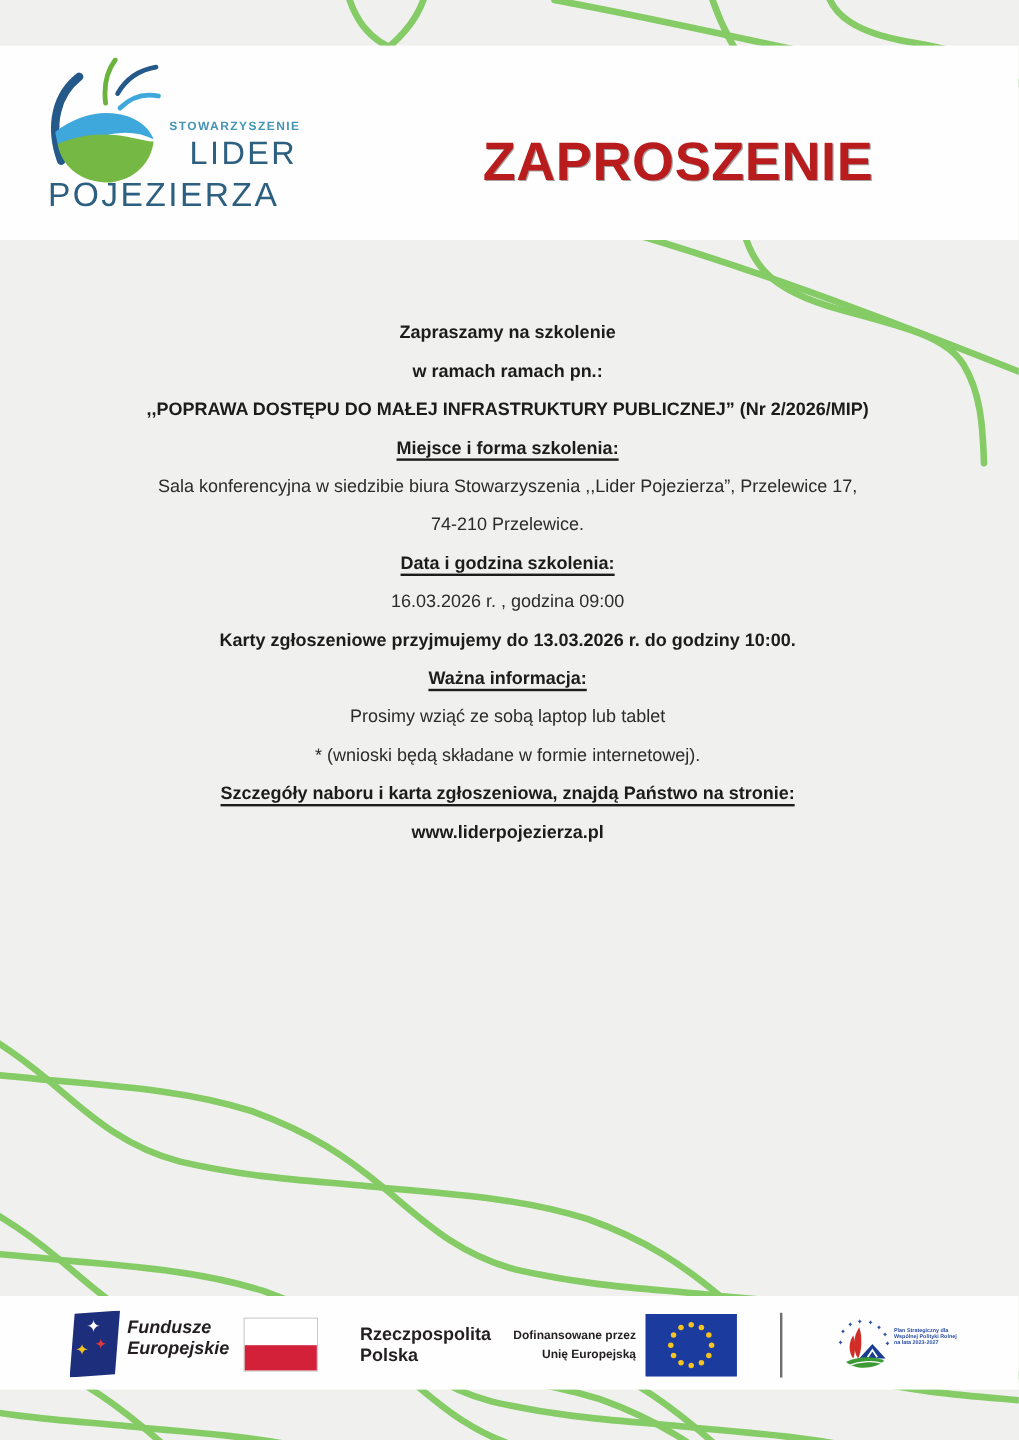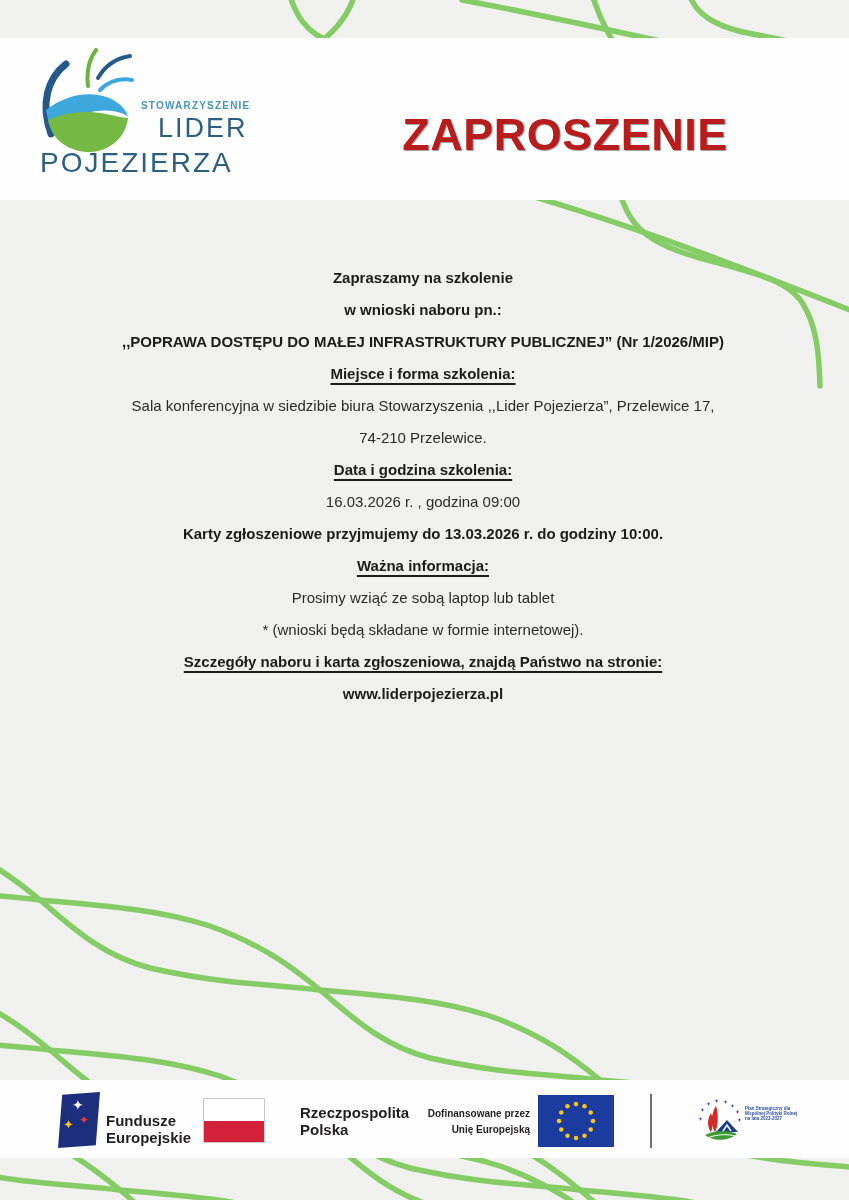"w wnioski naboru pn.:" div.line { text: wnioski naboru -> ramach ramach }
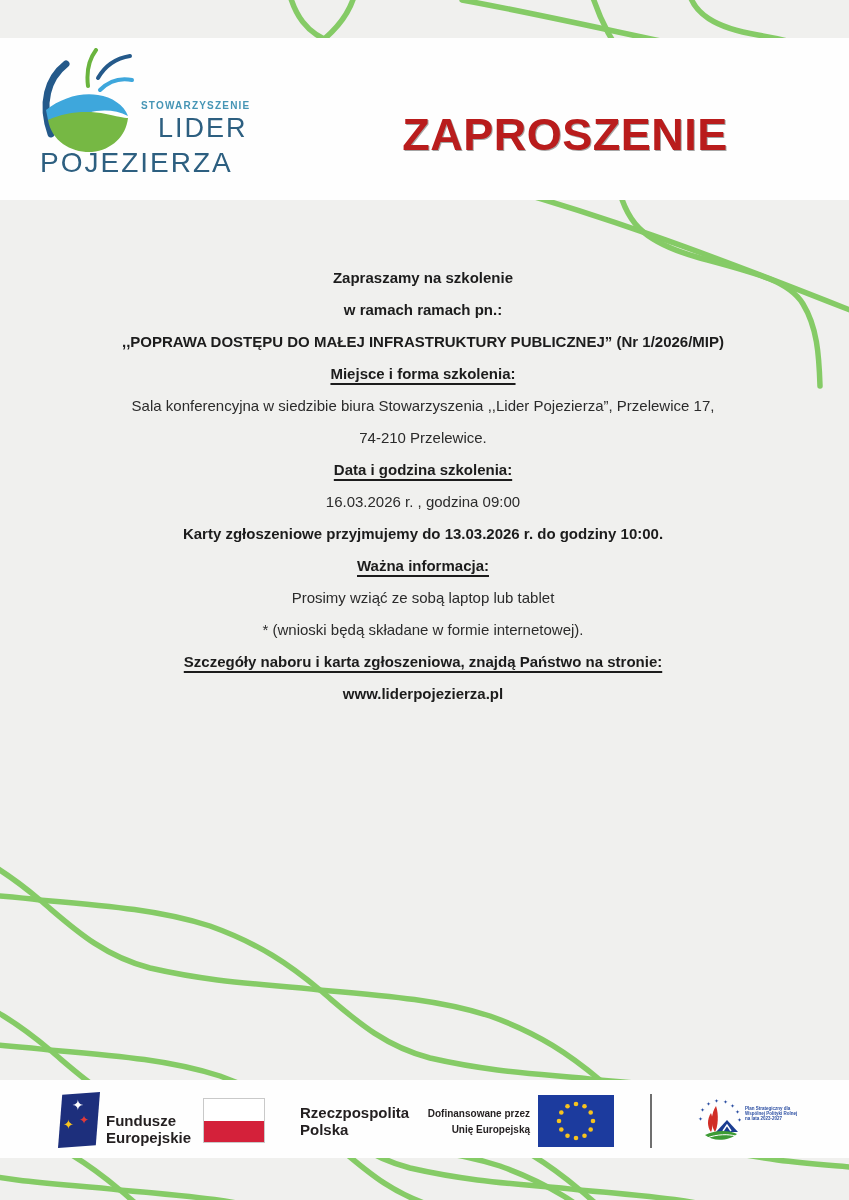",,POPRAWA DOSTĘPU DO MAŁEJ" div.line { text: 1/2026/MIP -> 2/2026/MIP }
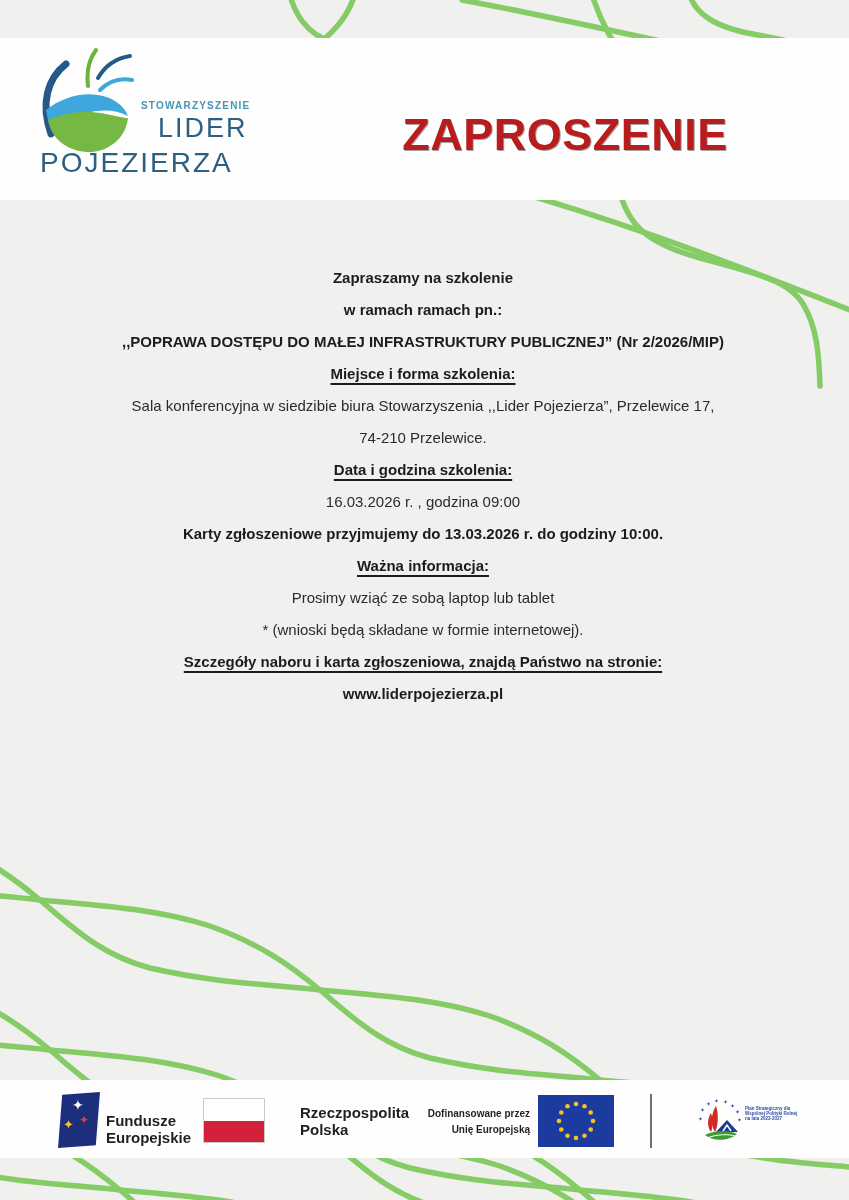"Fundusze" #fe-label { font-style: none -> italic; top: 32px -> 18px }
